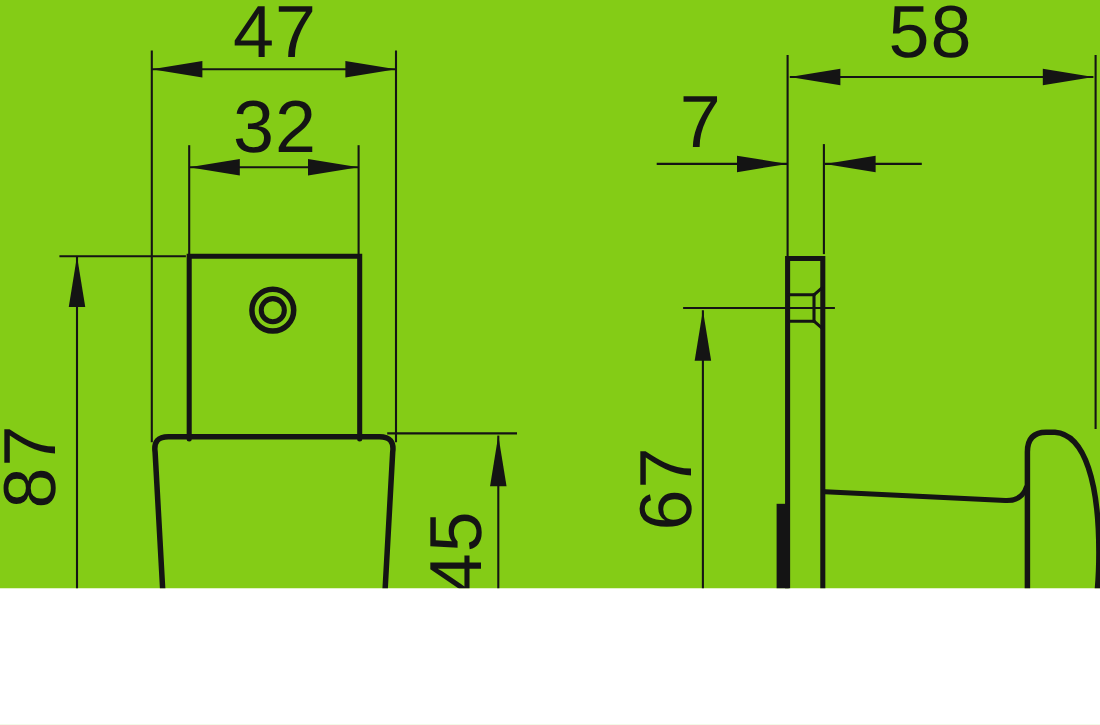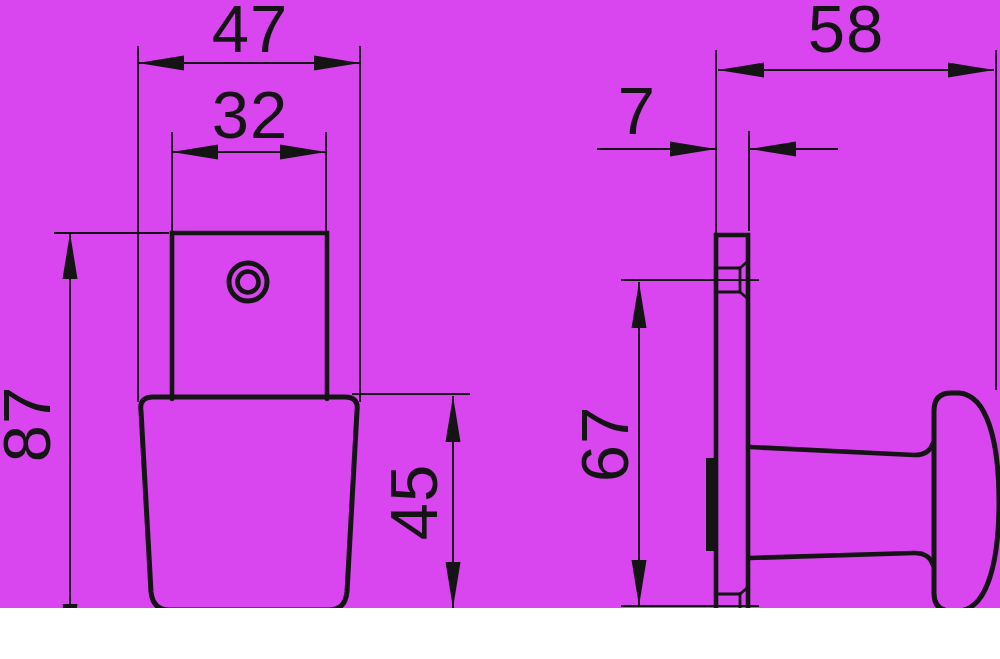"47" .canvas-wrap { background: #d946ef -> #84cc16; height: 608px -> 535px }
